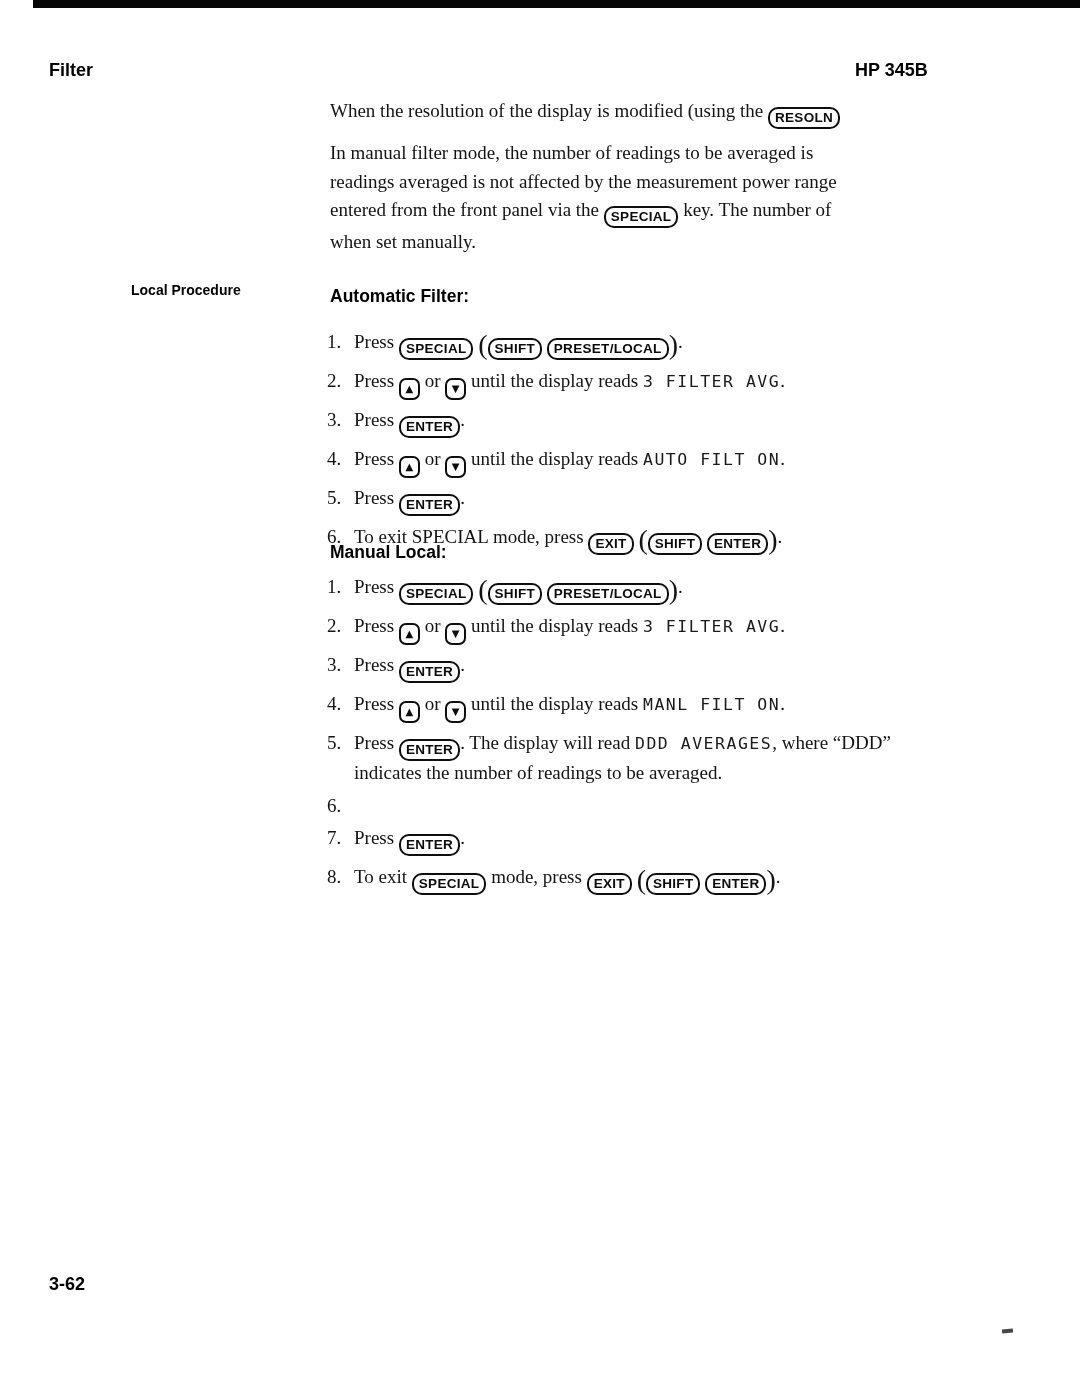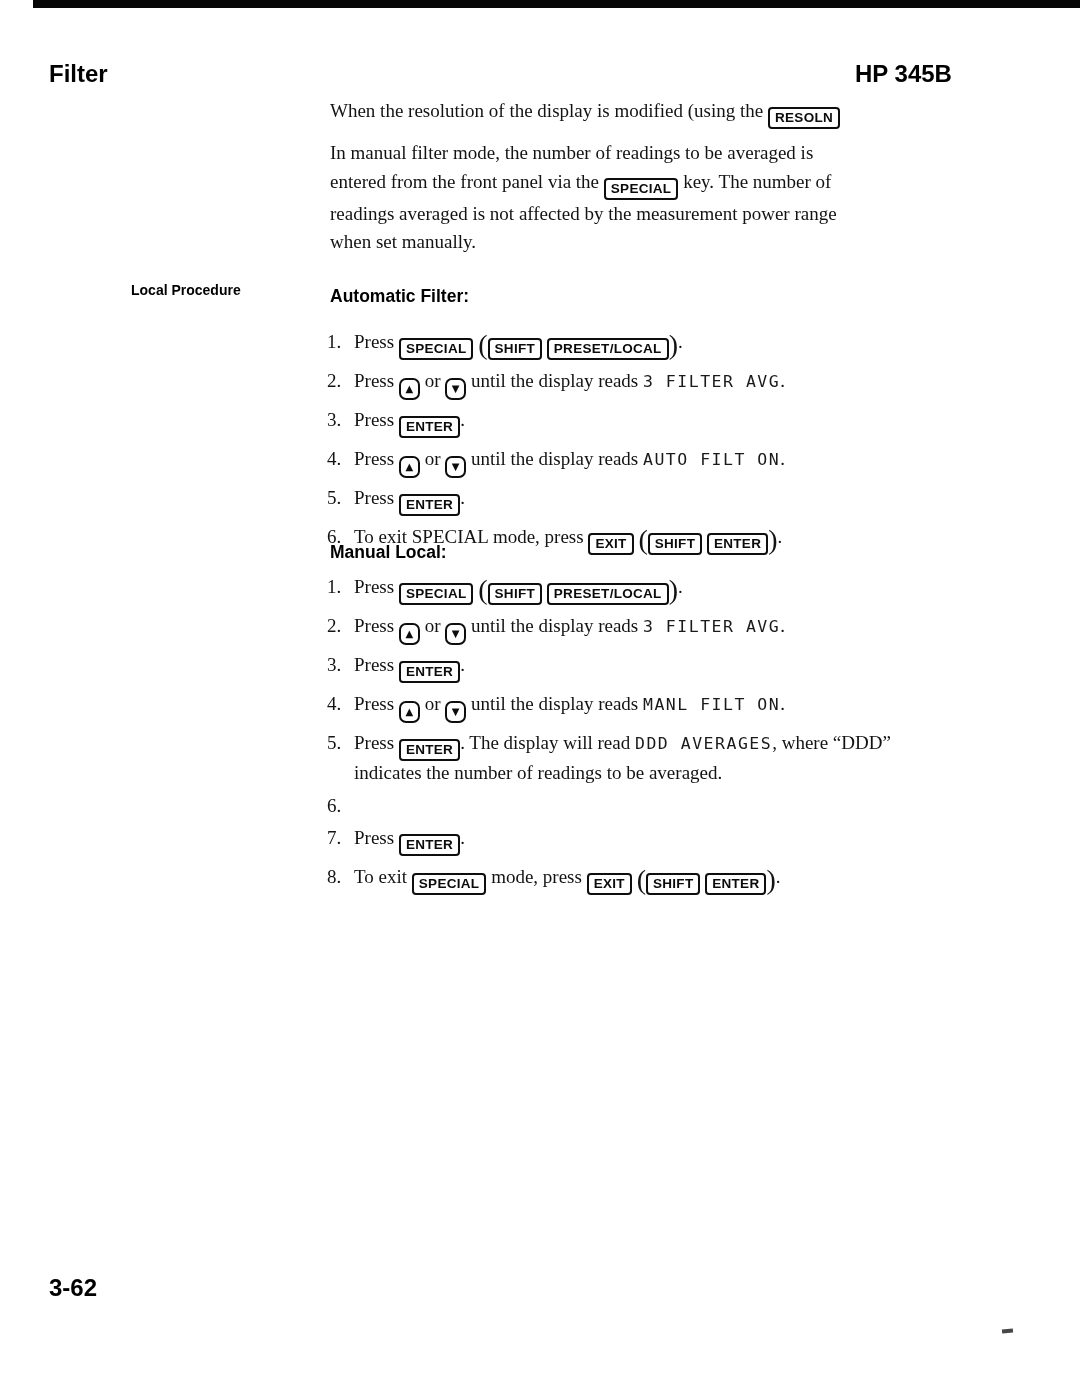"Filter" .hdr { font-size: 24px -> 18px }
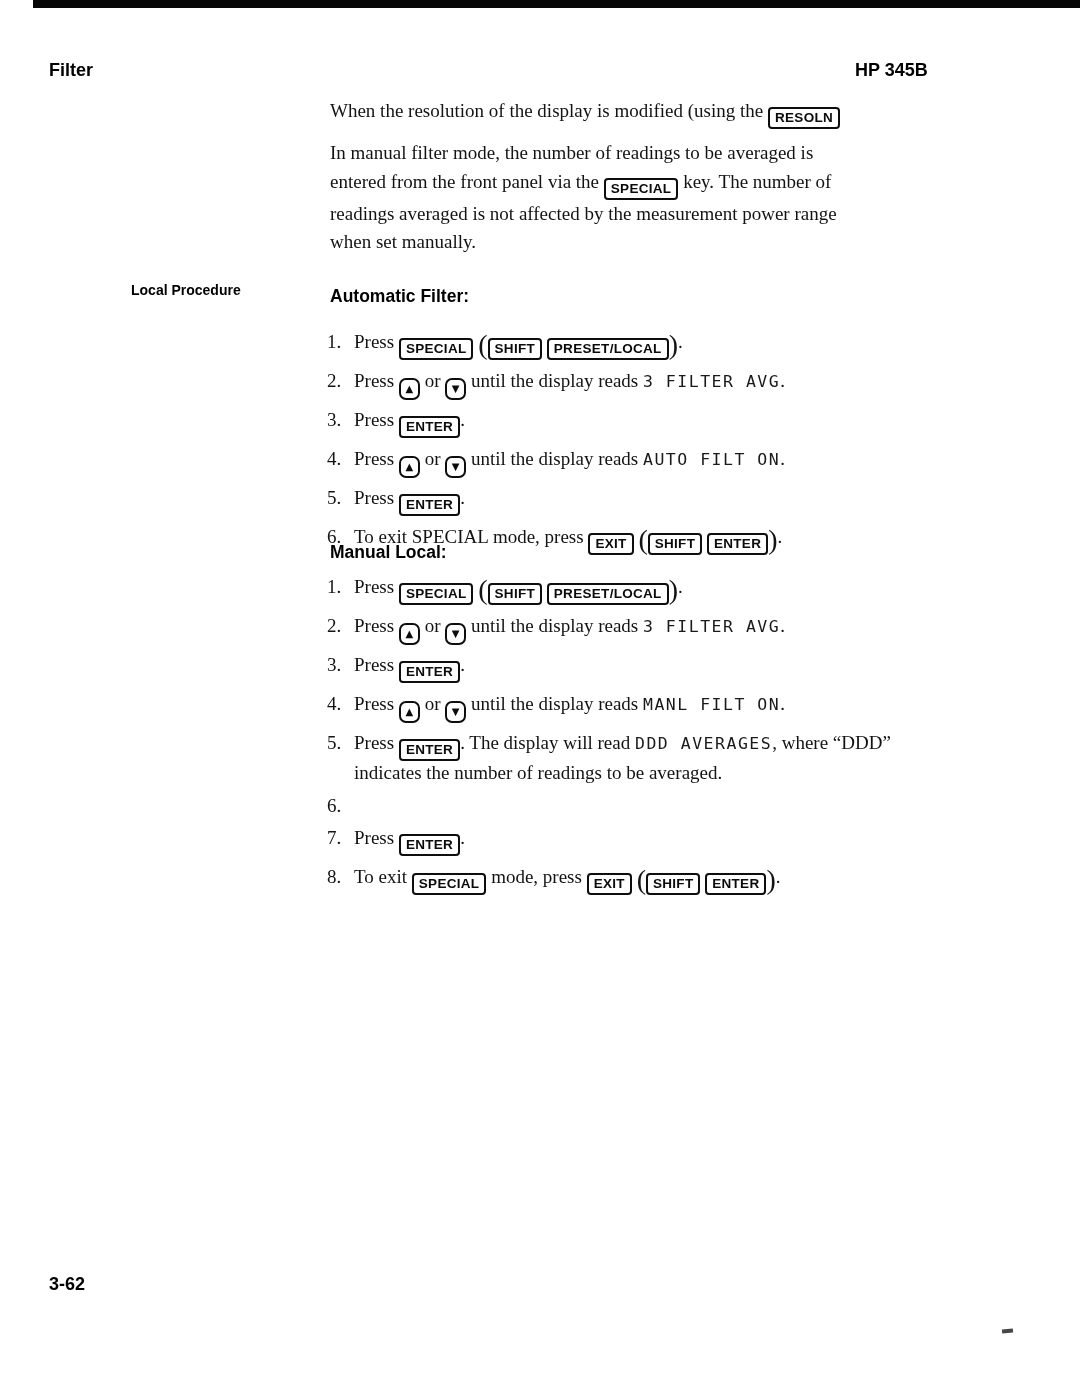"RESOLN" .key { border-radius: 4px -> 10px }
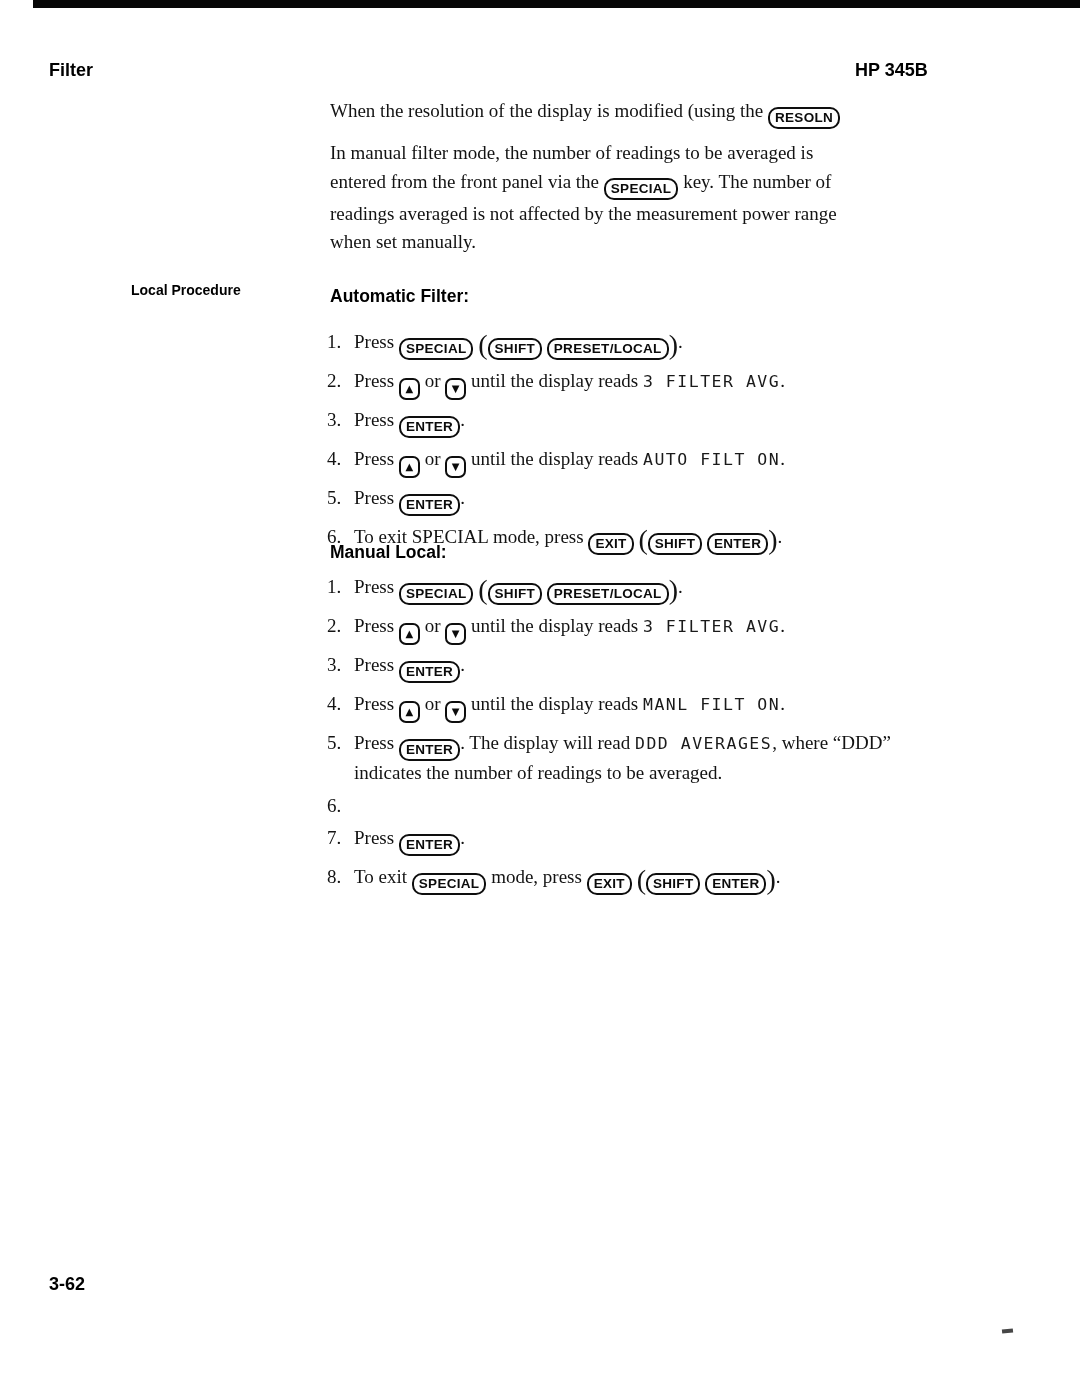"entered from the front panel" div.bline { order: before "readings averaged is not affected" -> after "readings averaged is not affected" }
